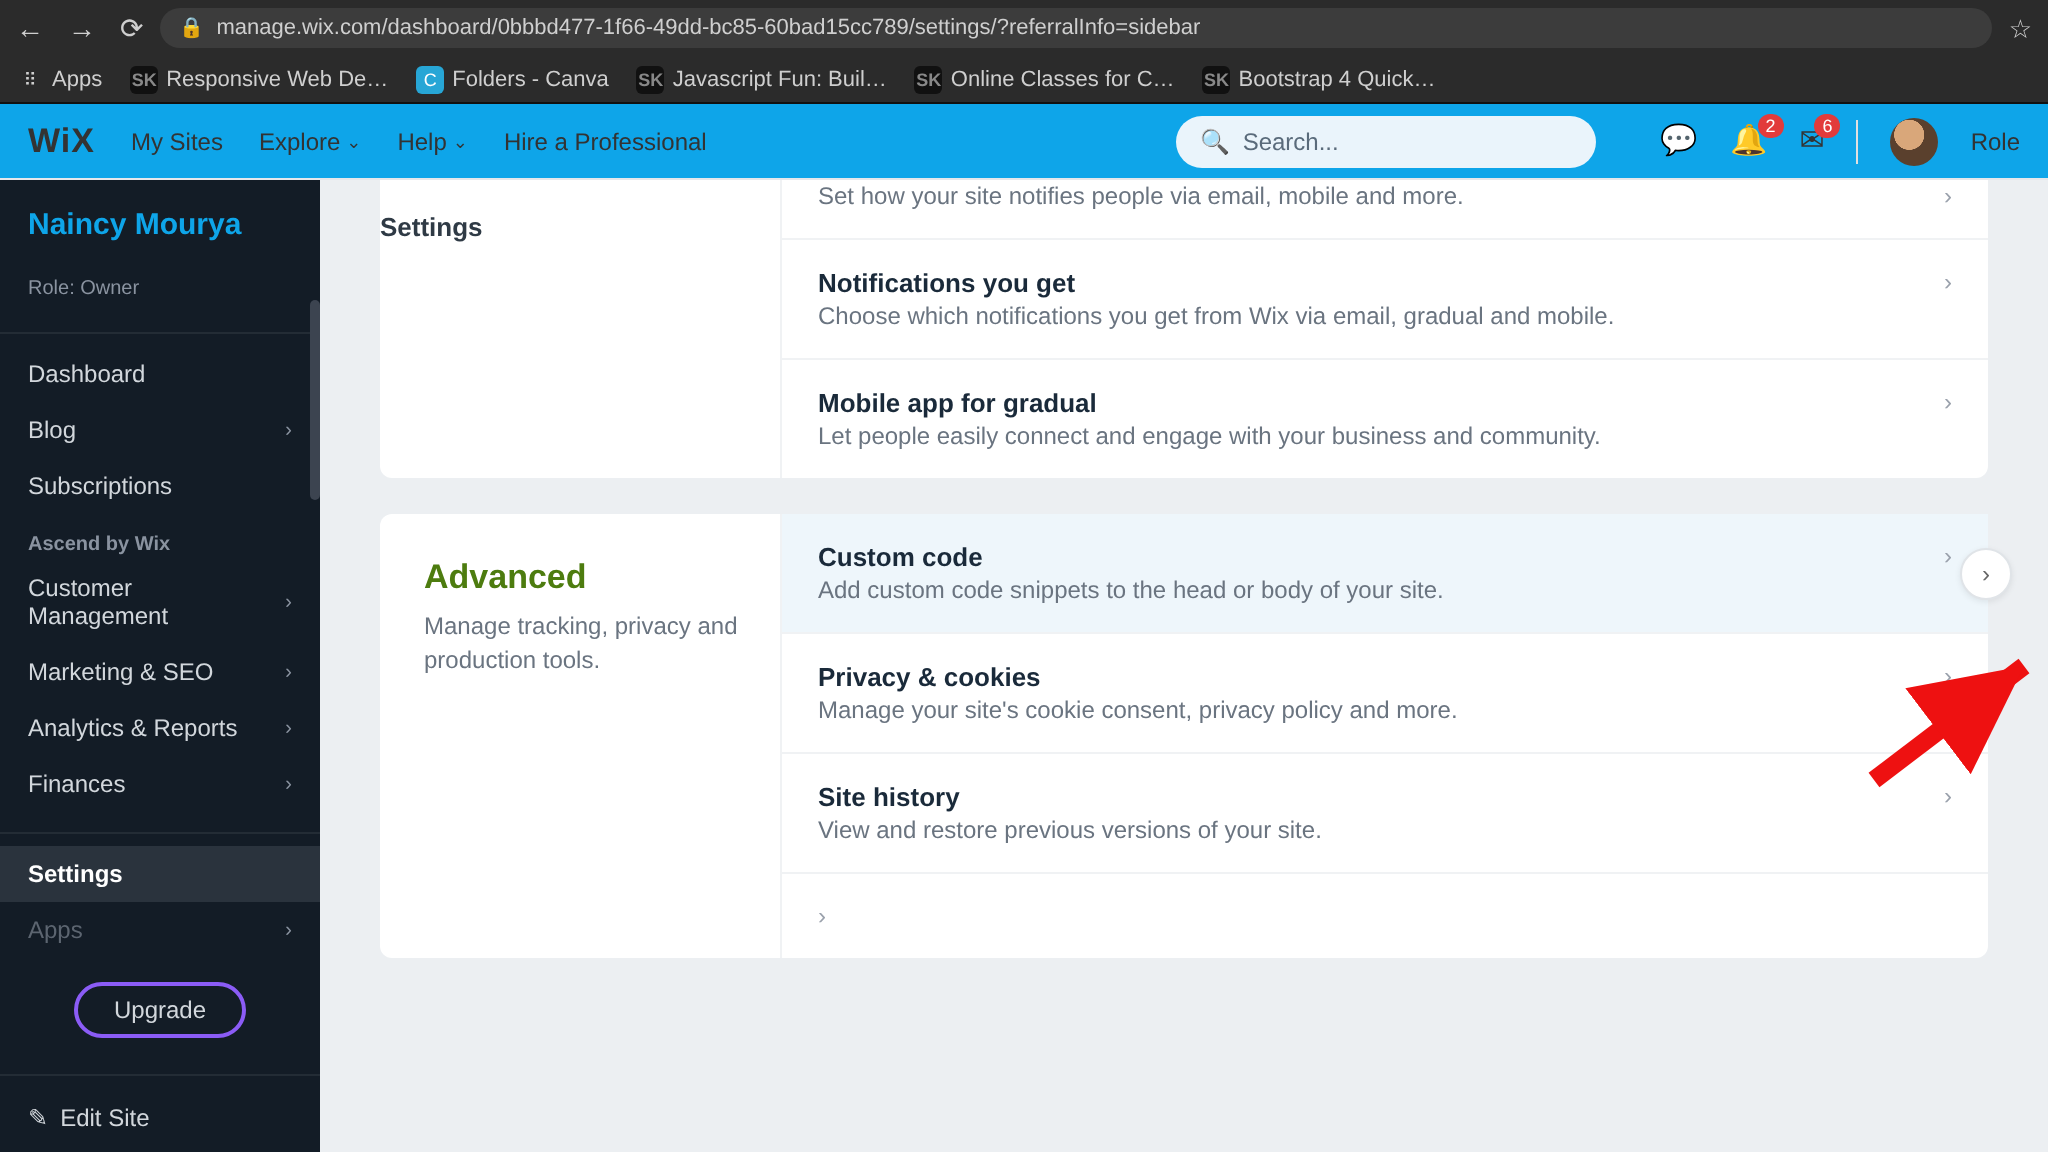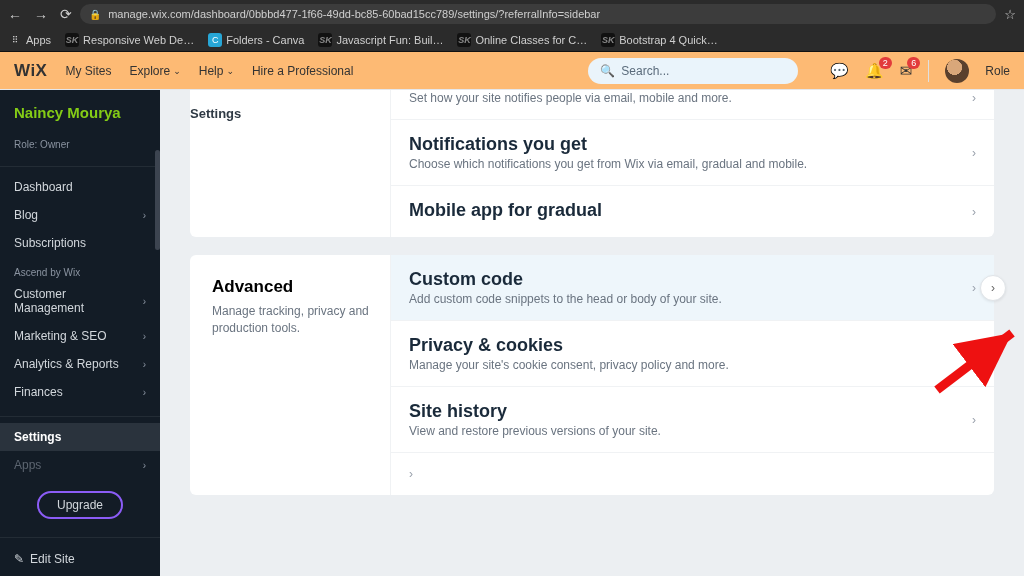"SK" .fav-sk { font-style: italic -> none }
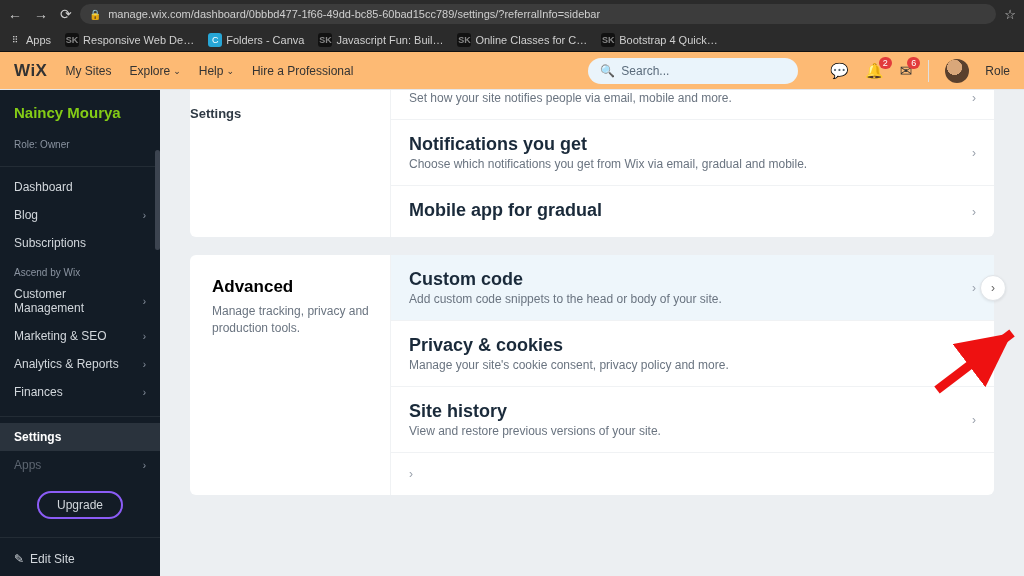"WiX" .wix-top { background: #fdba74 -> #0ea5e9 }
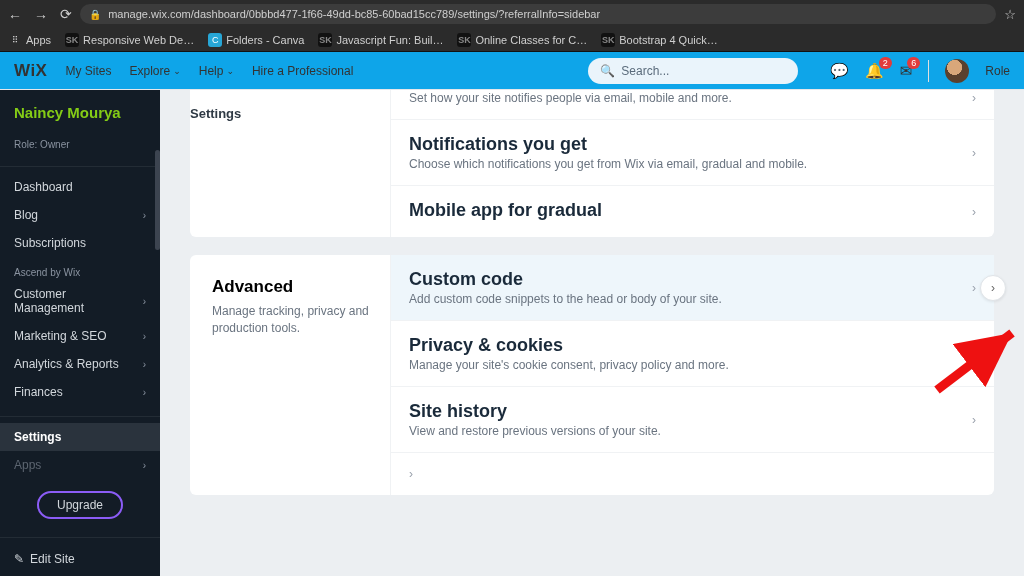"Set how your site notifies" .row { align-items: center -> none }
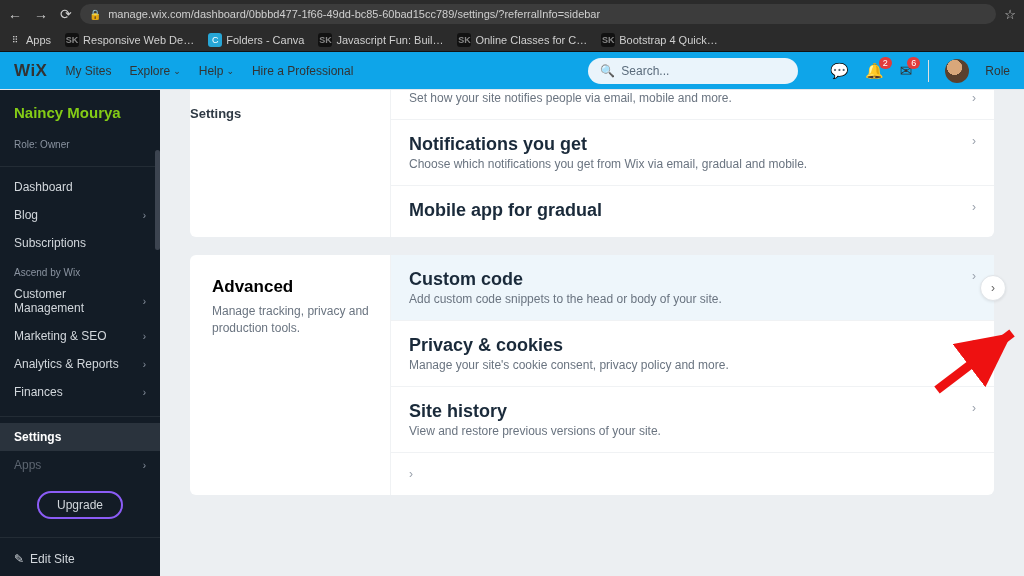"Naincy Mourya" .sb-header .site-name { color: #84cc16 -> #0ea5e9 }
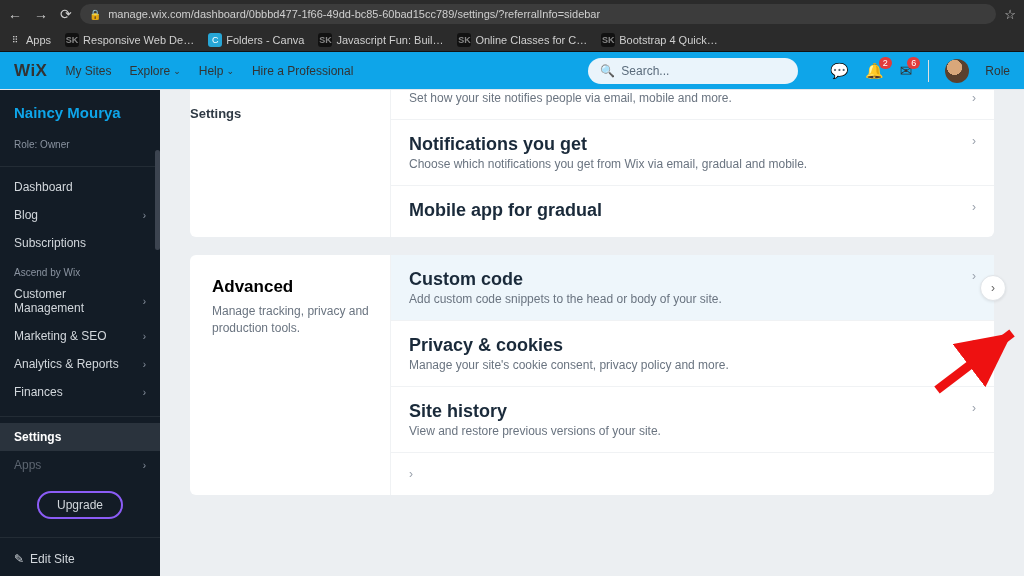"Notifications you get" .row-text .rt-title { font-size: 18px -> 13px }
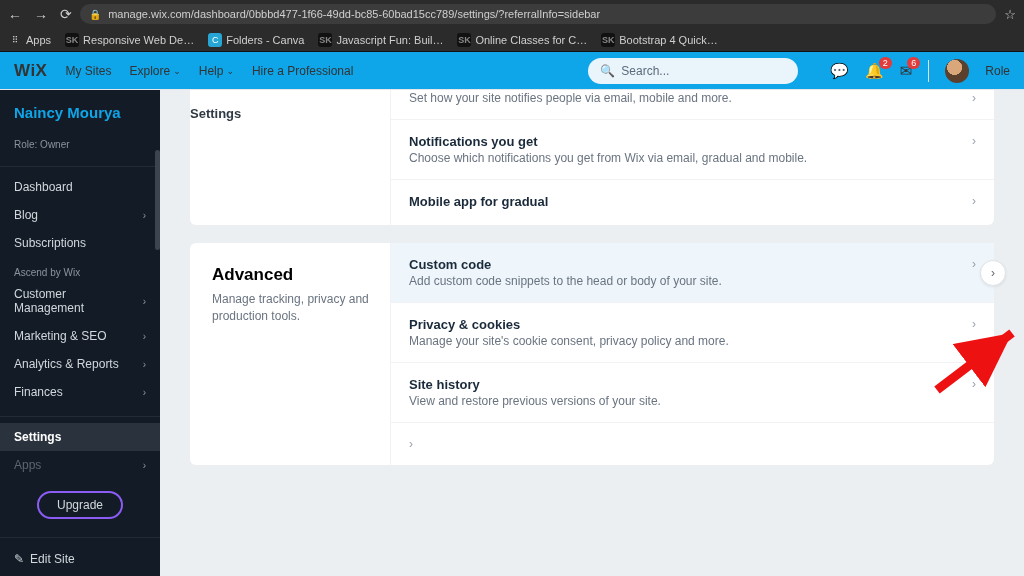"Let people easily connect and" div.rt-desc { html: none -> <div>Let people easily connect and engage with your business and community.</div> }
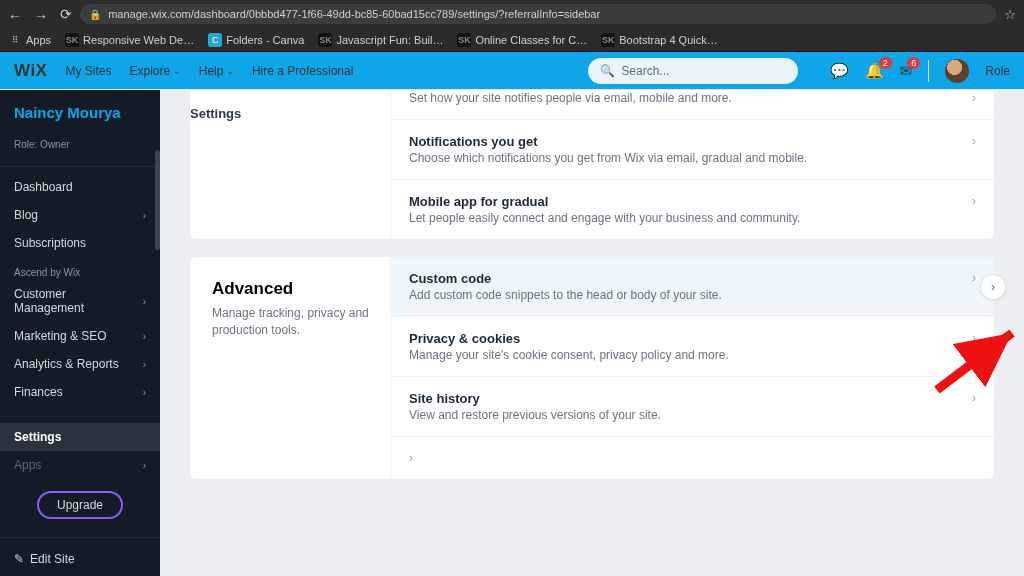"Ascend by Wix" .sb-section-label { font-weight: none -> bold }
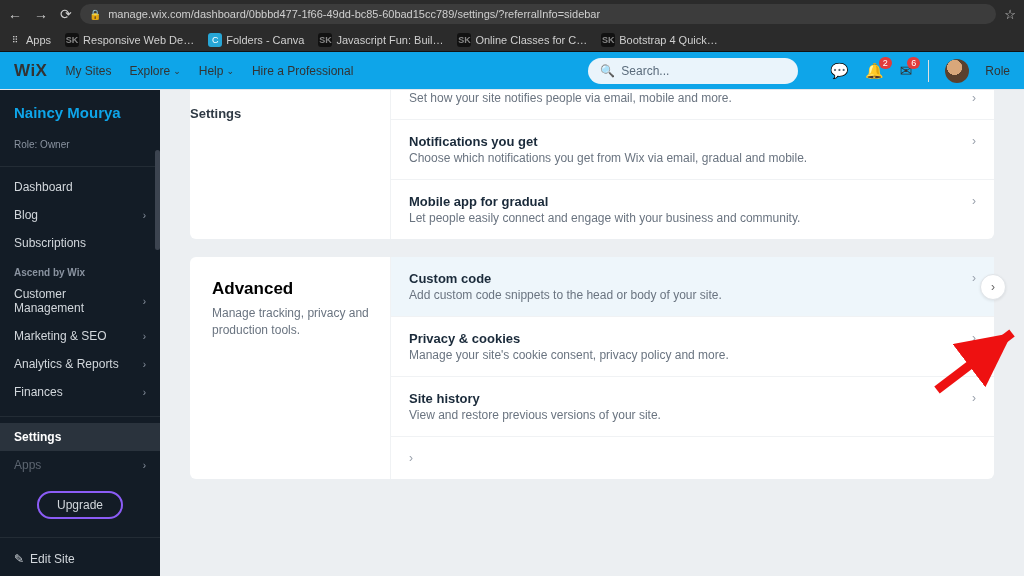"Advanced" .panel-left h3 { color: #000000 -> #4d7c0f }
